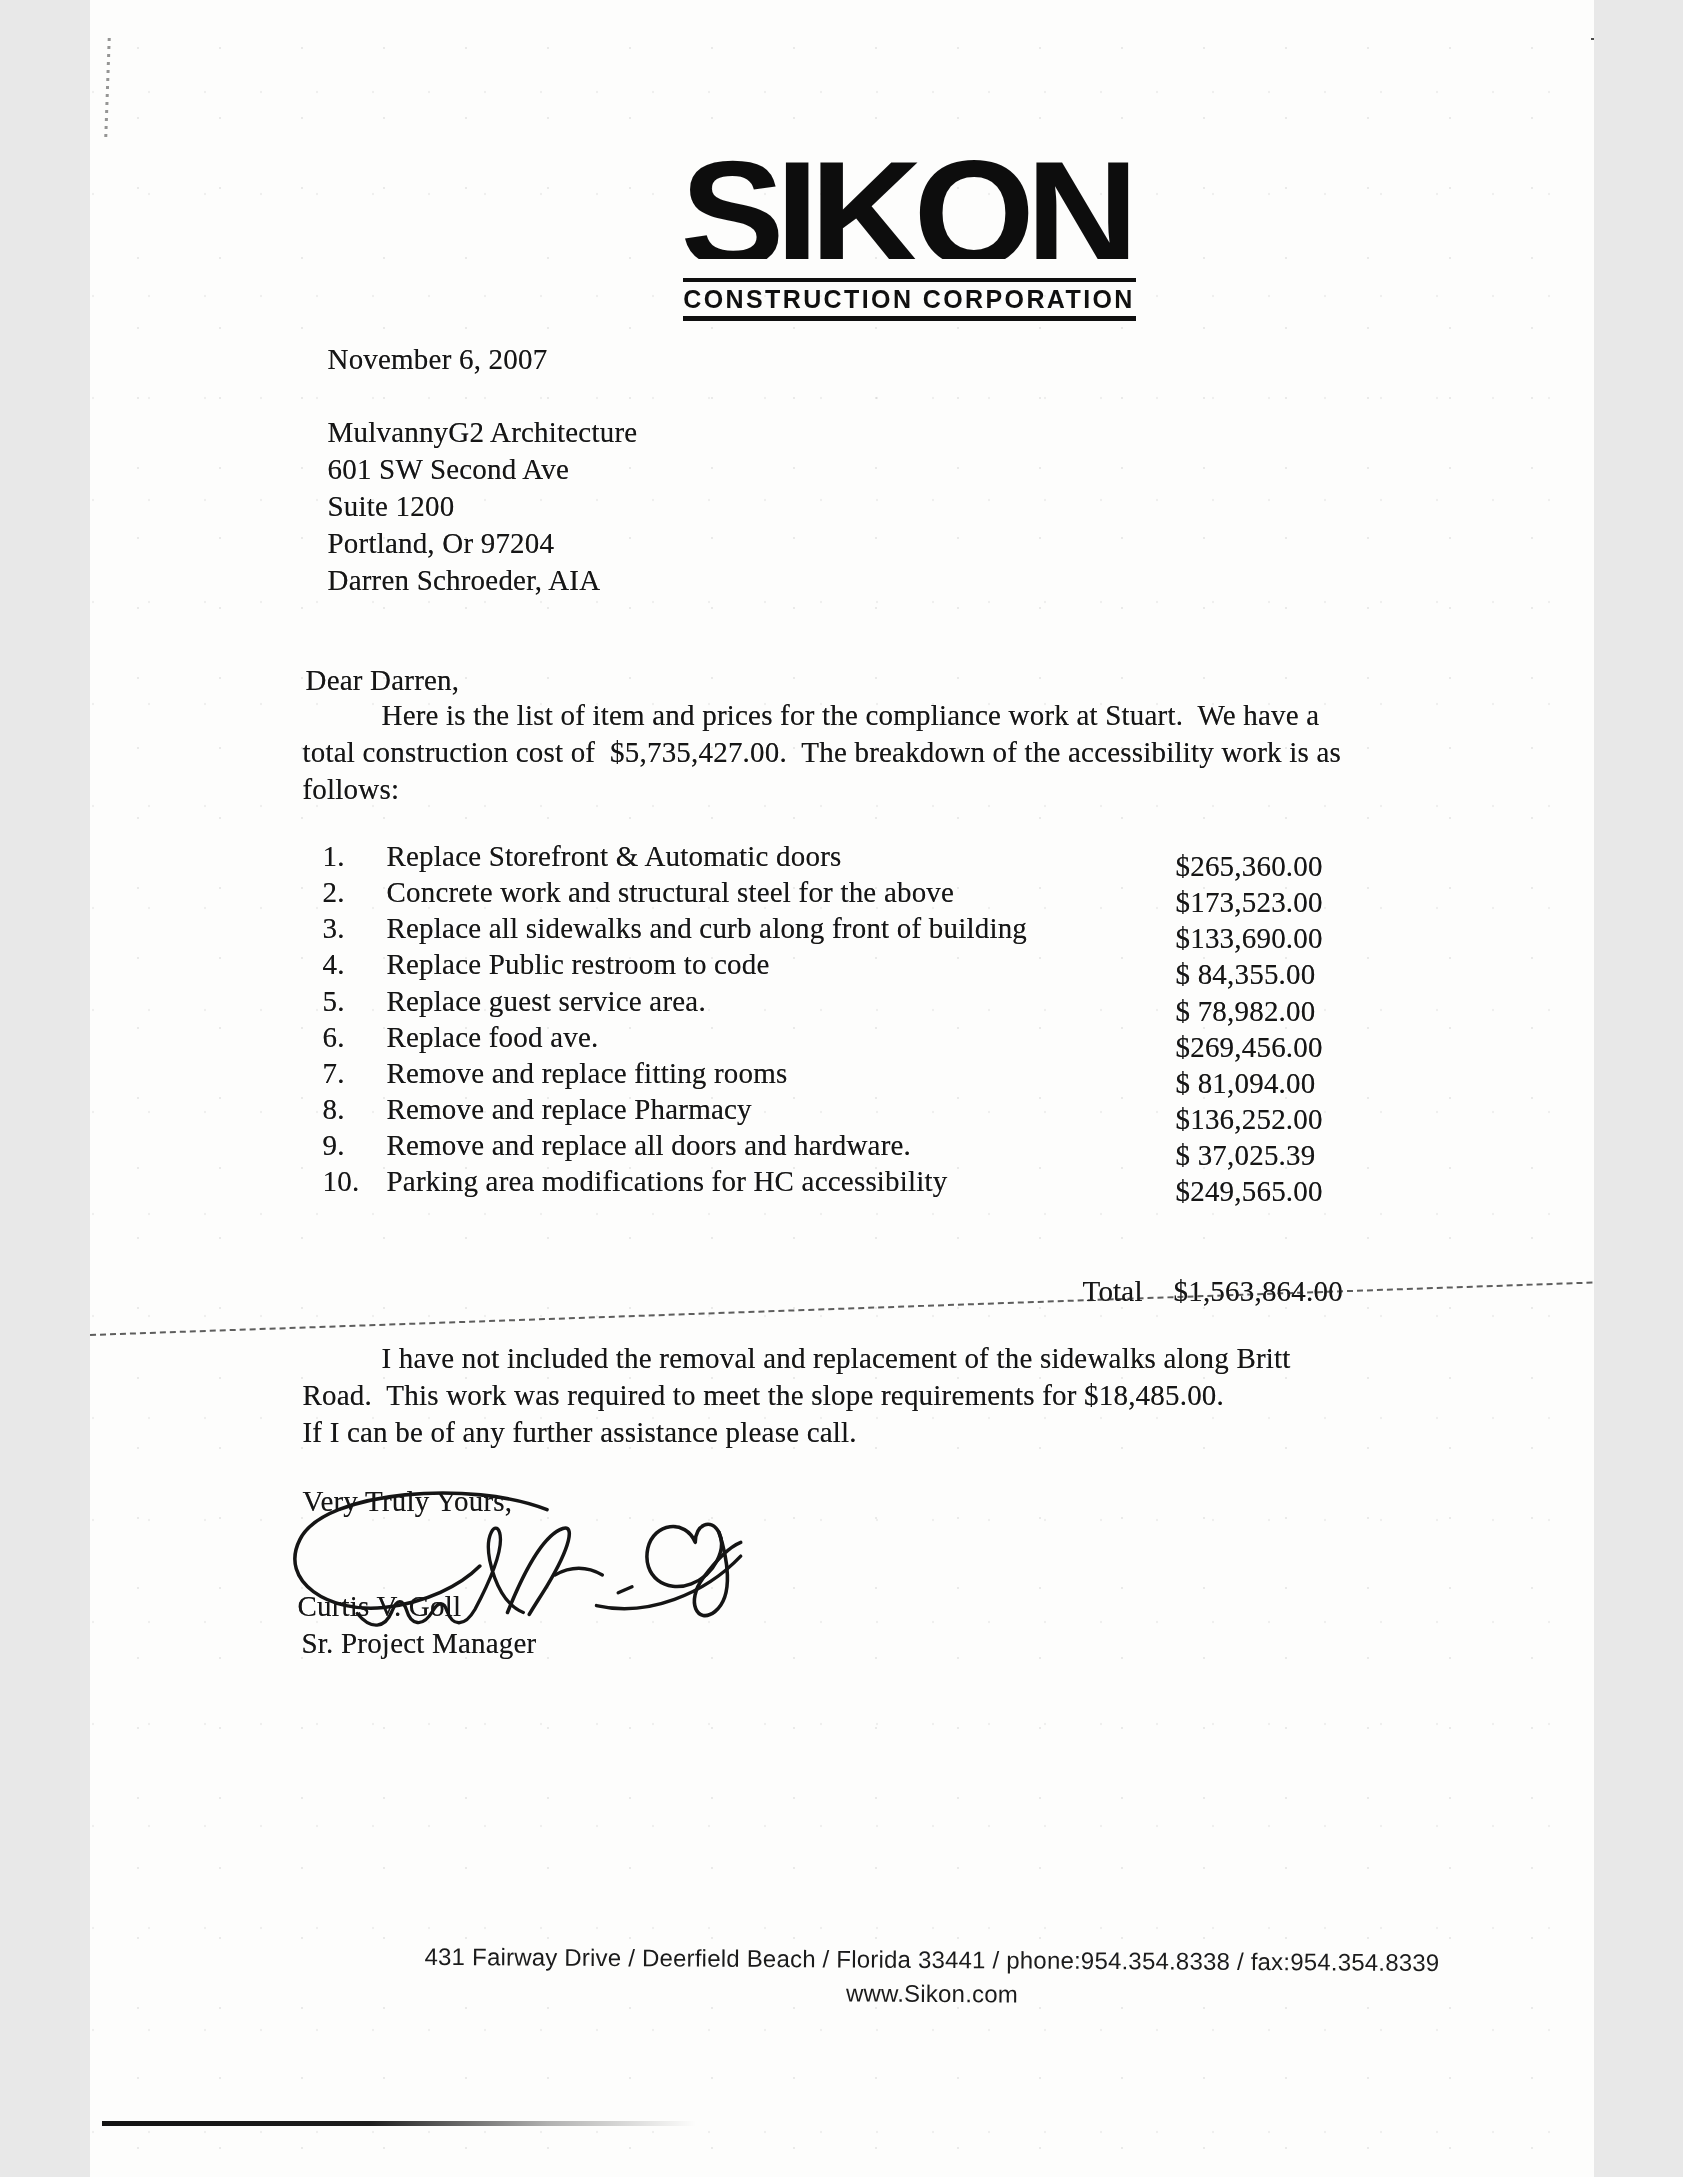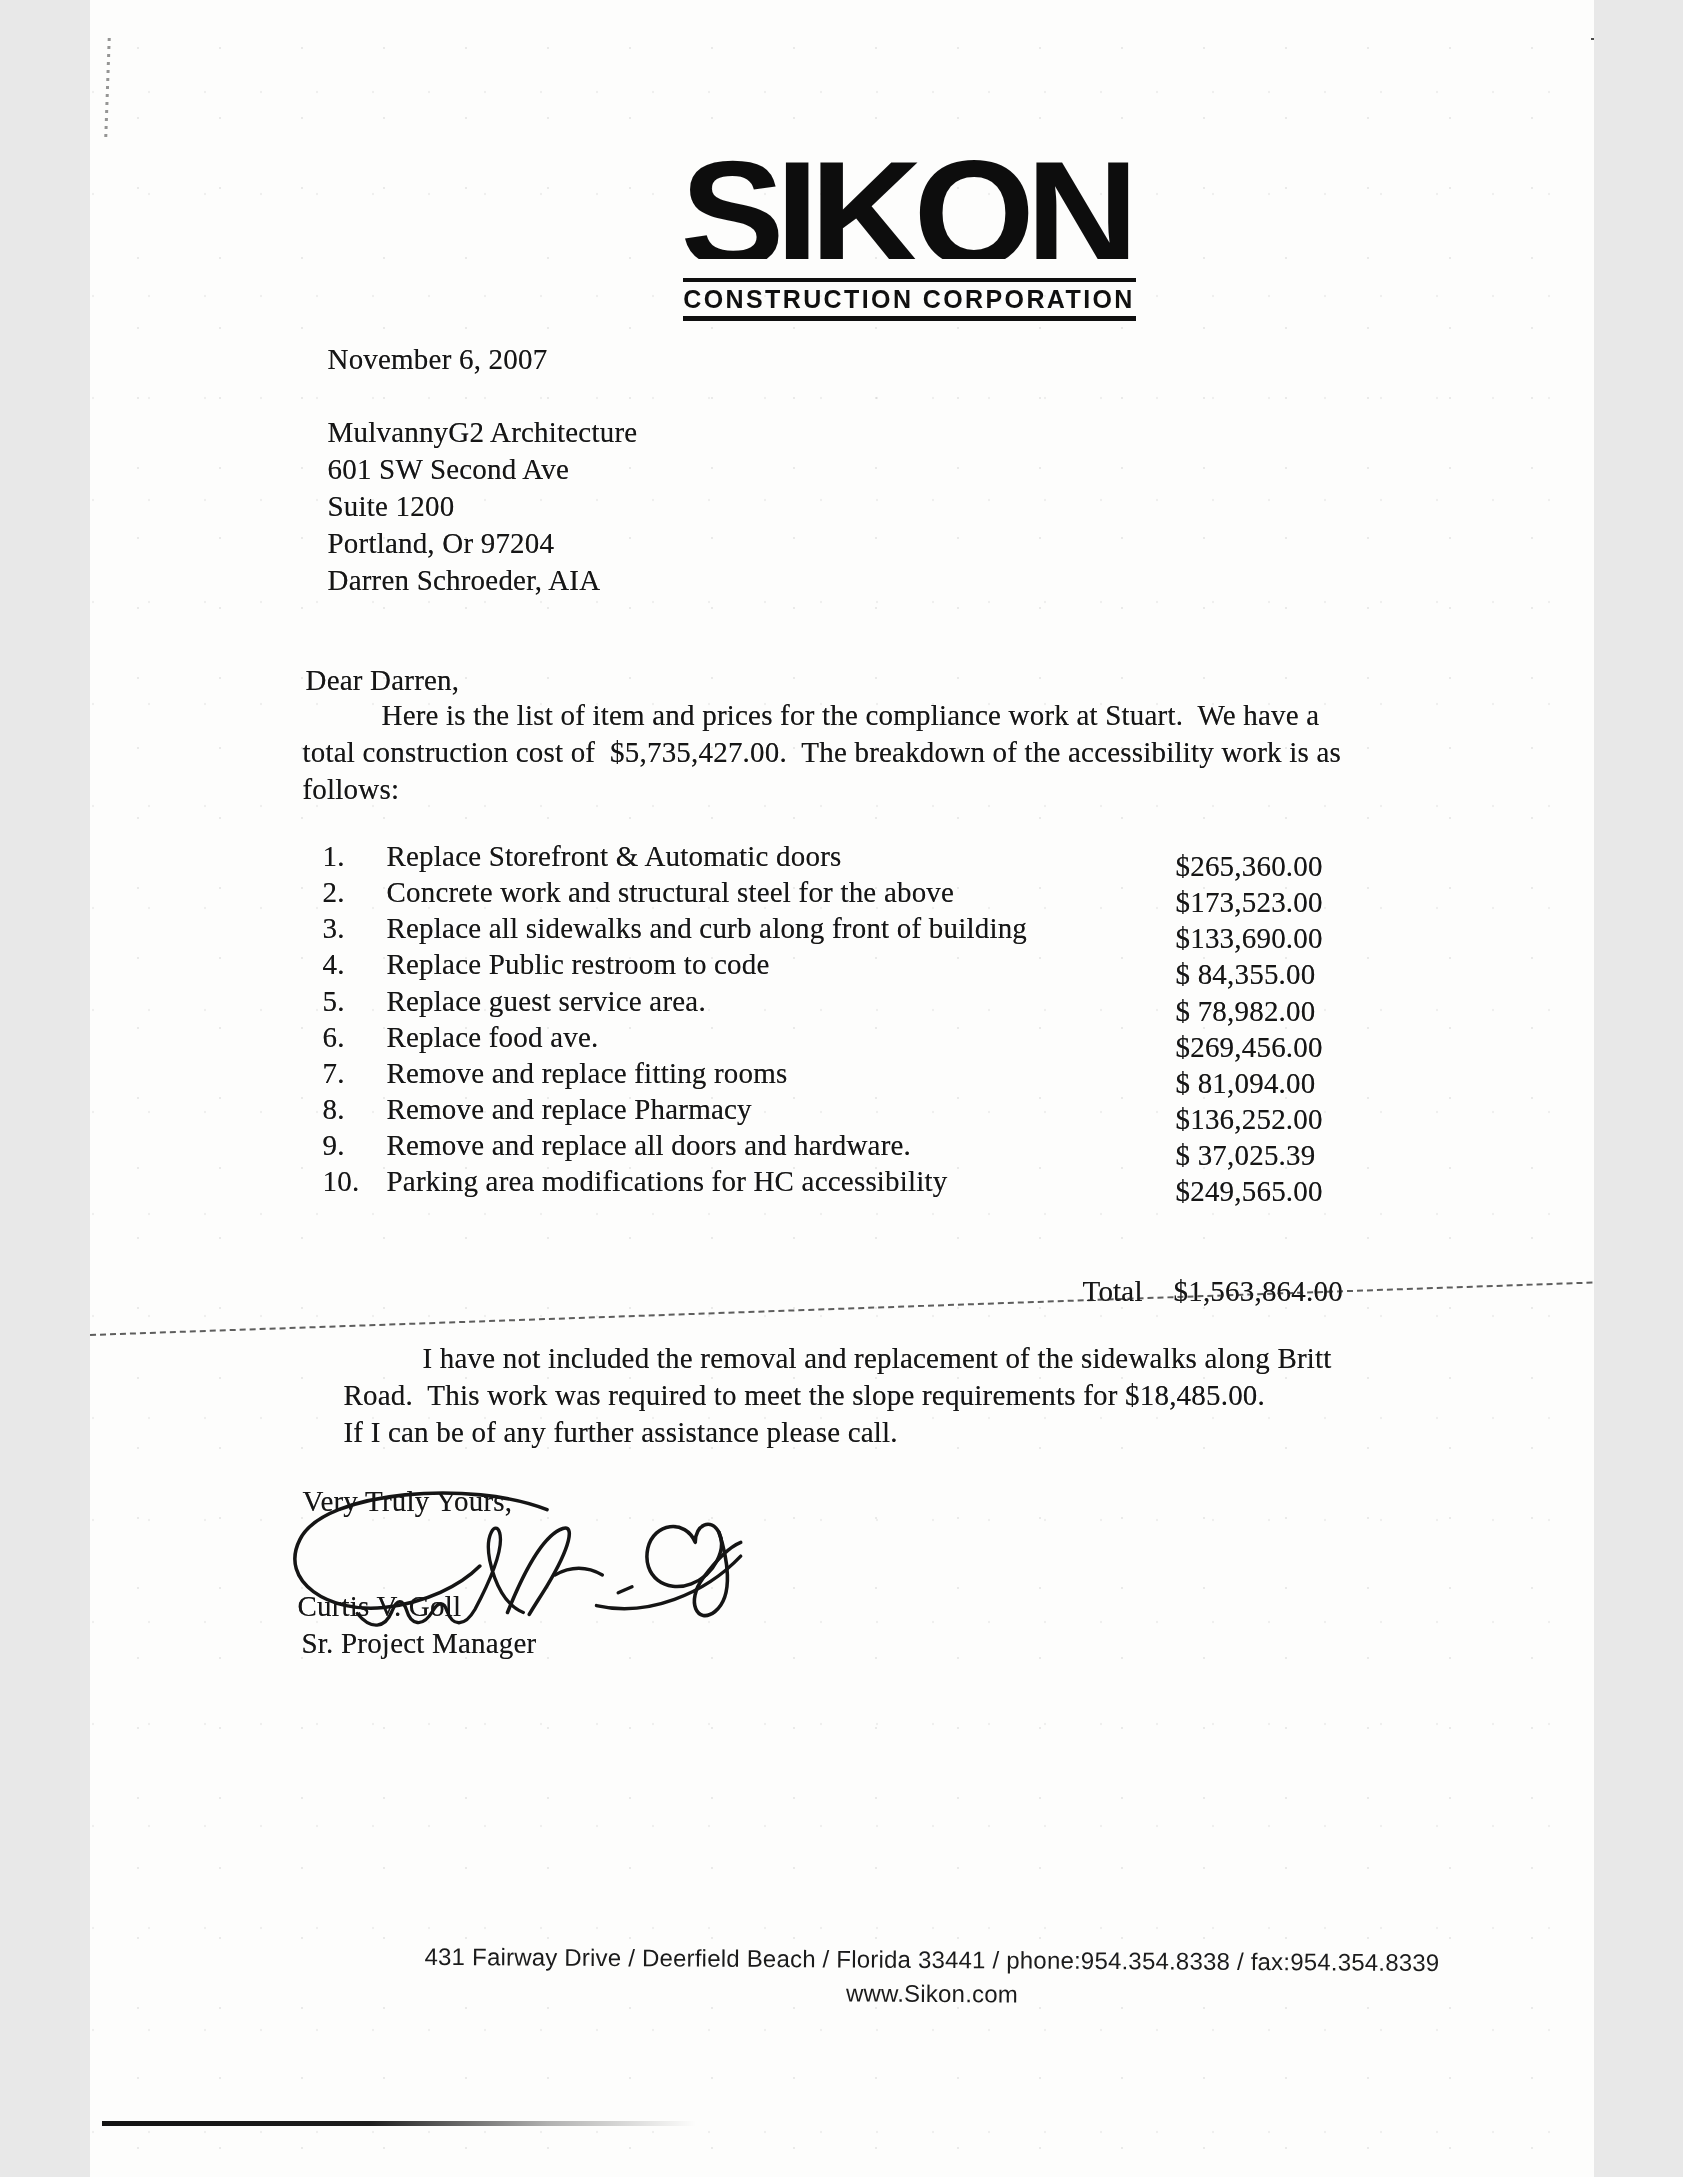"I have not included the" div.abs { margin-left: 41px -> none }
